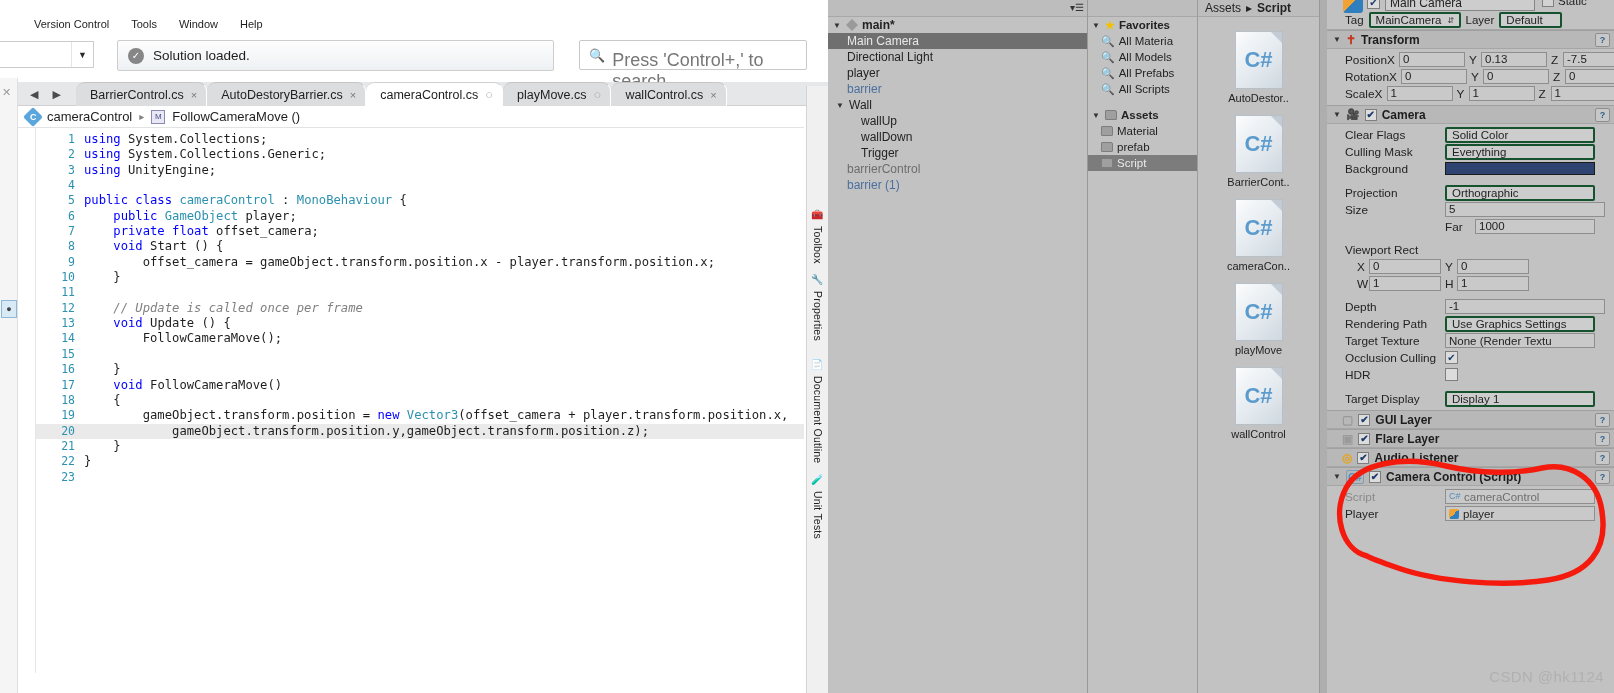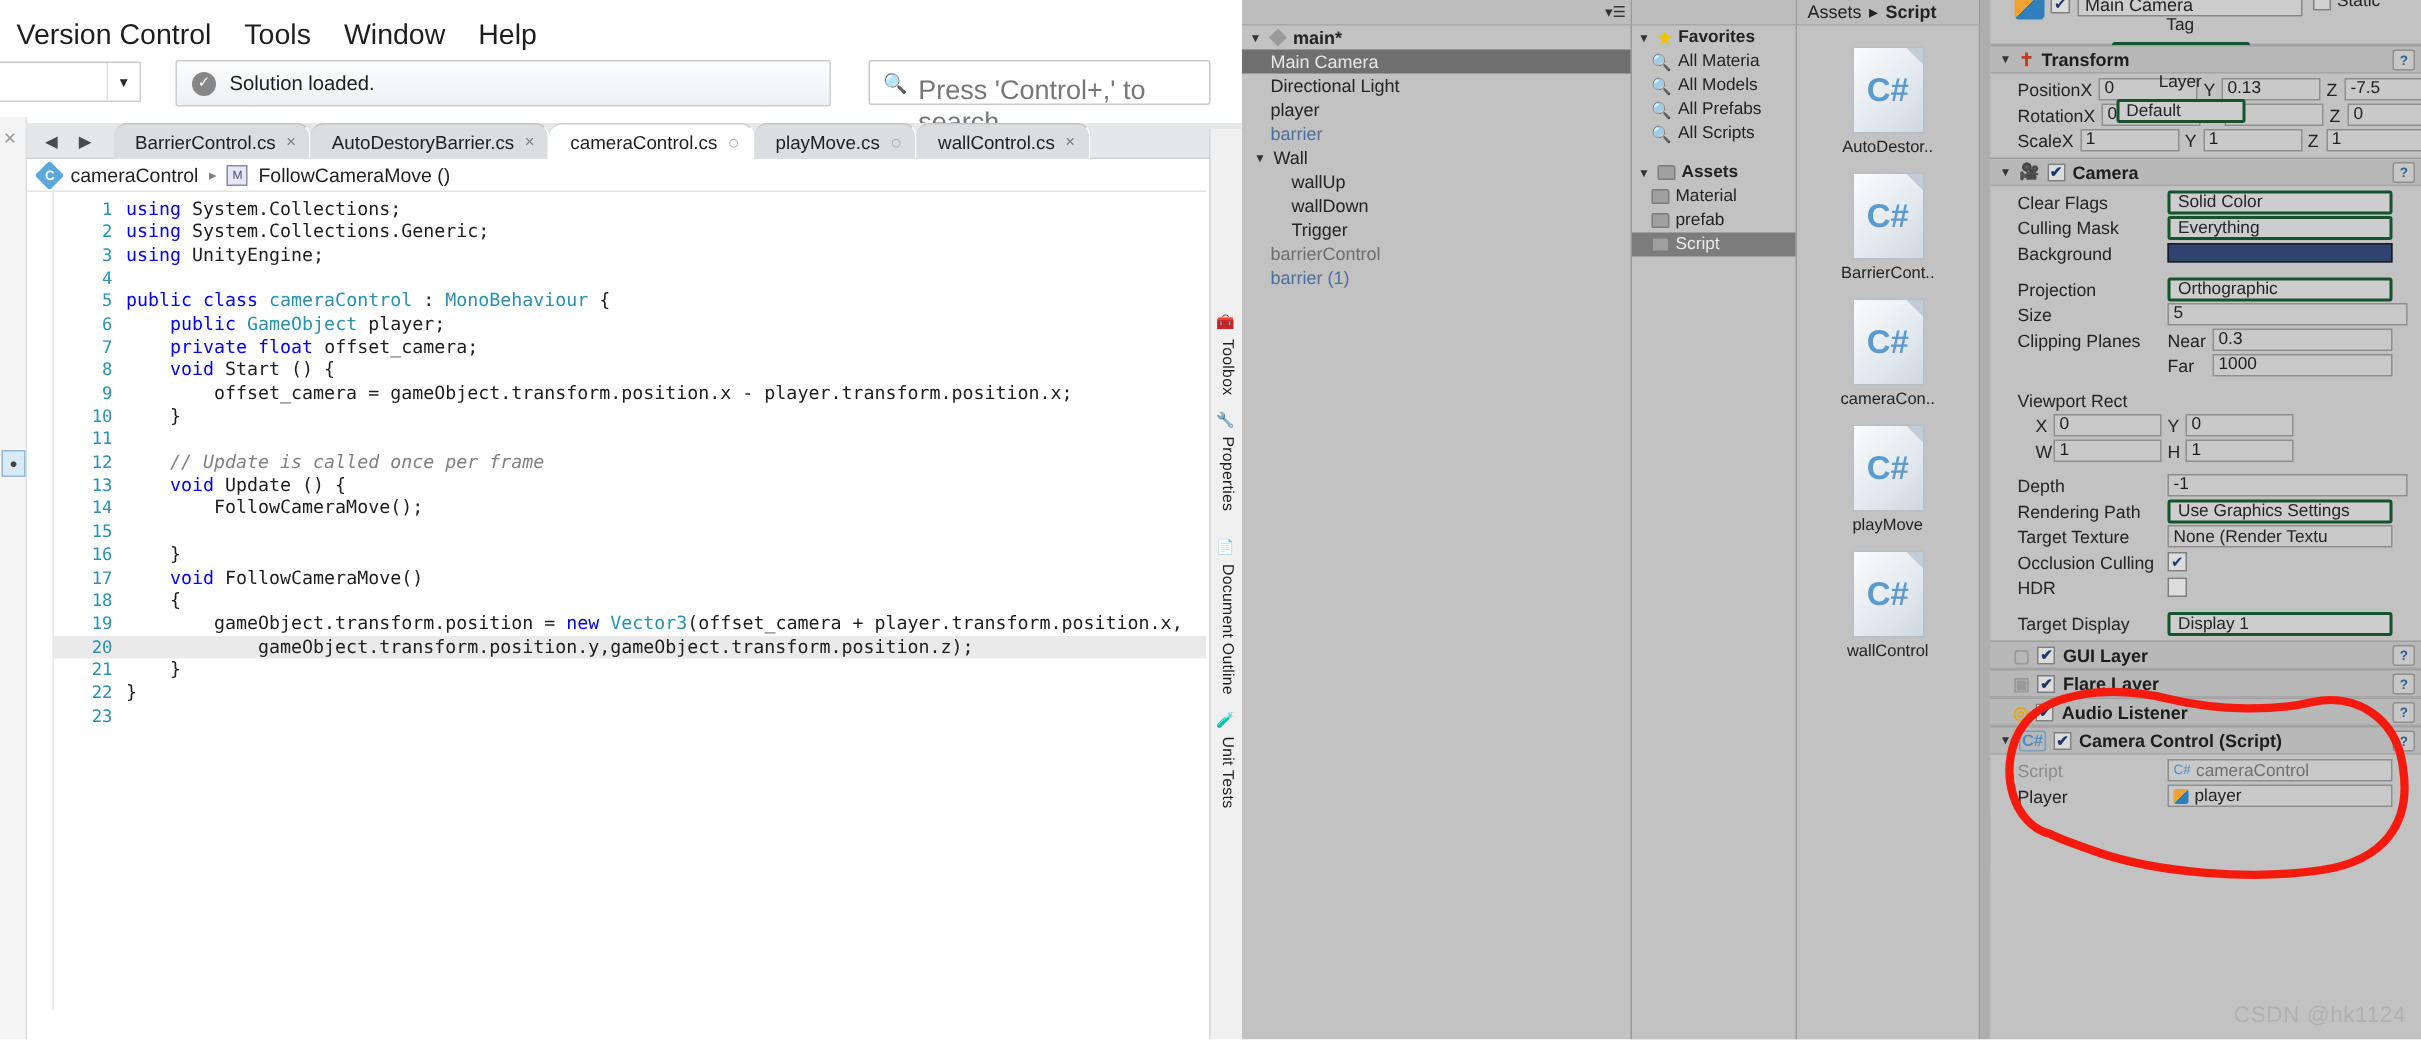"Version Control" .vs-menubar { font-size: 19px -> 11px; padding-left: none -> 23px }
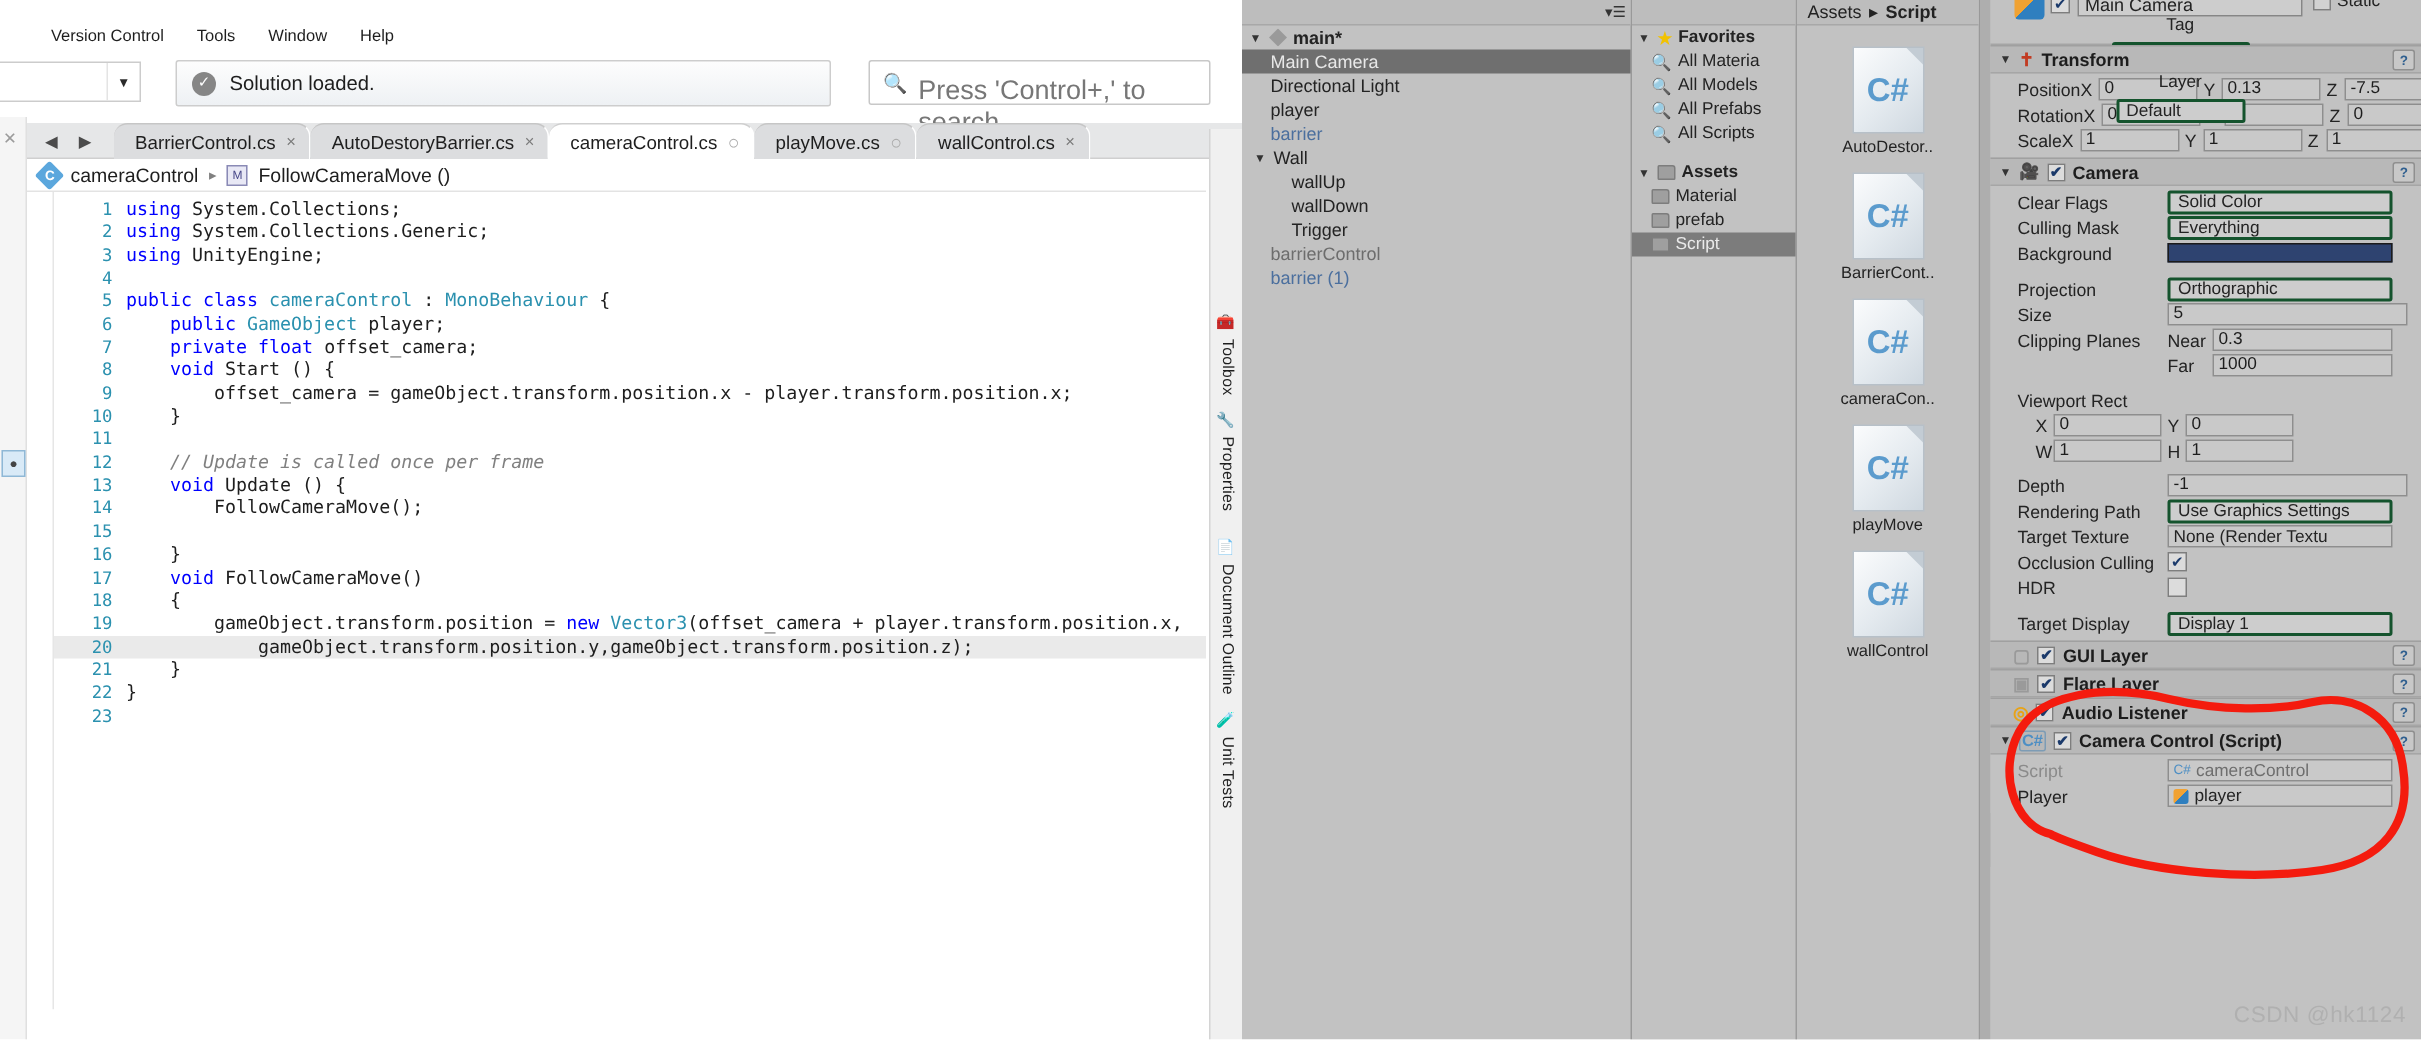"Tag" .tag-row { flex-direction: column -> none }
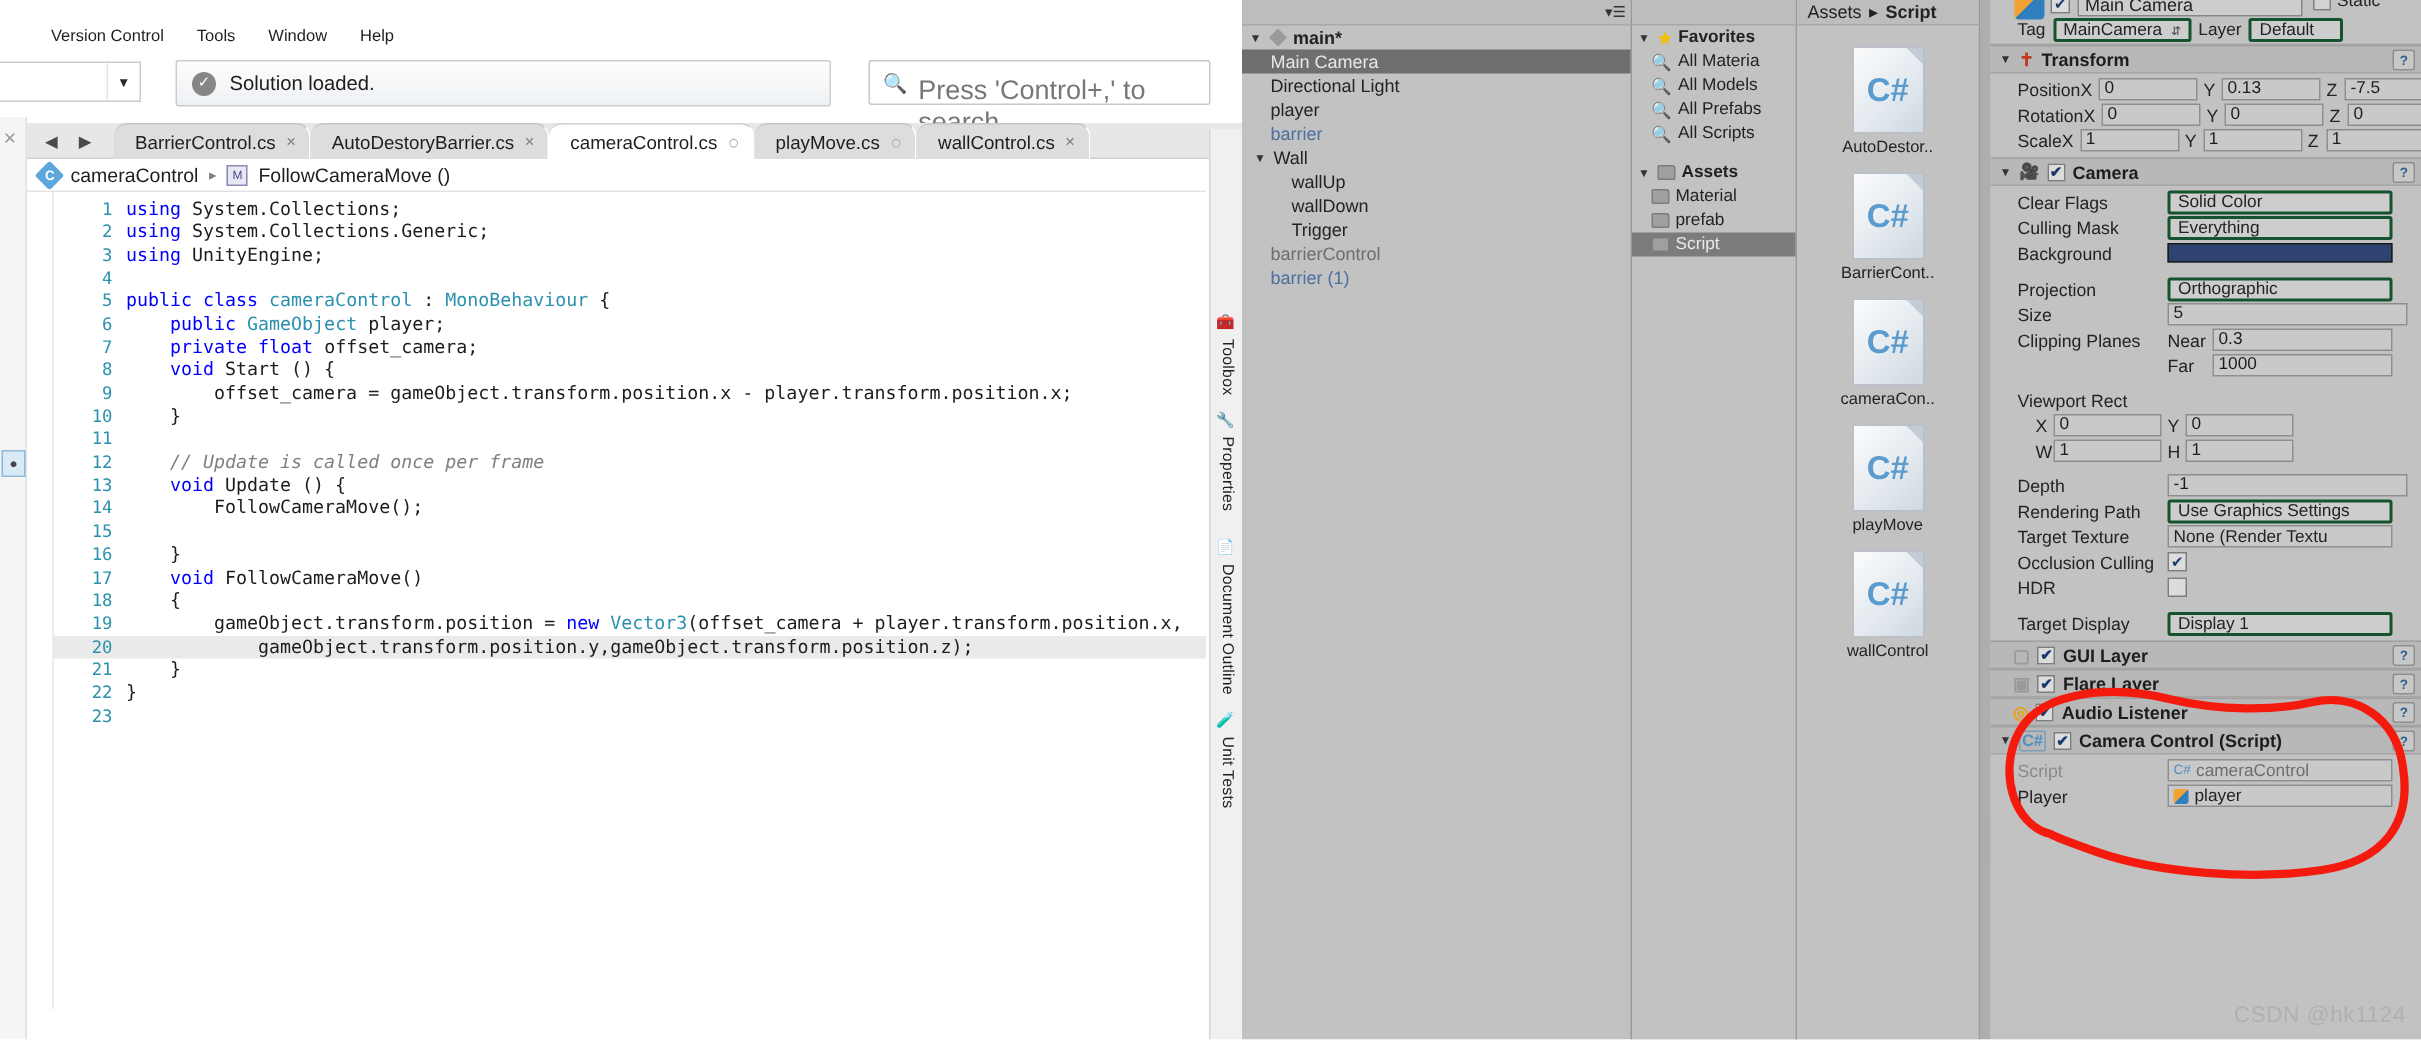"Clipping Planes" div.field-row { html: <div> <span>Clipping Planes</span> <span>Near</span> <span>0.3</span> </div> -> none }
